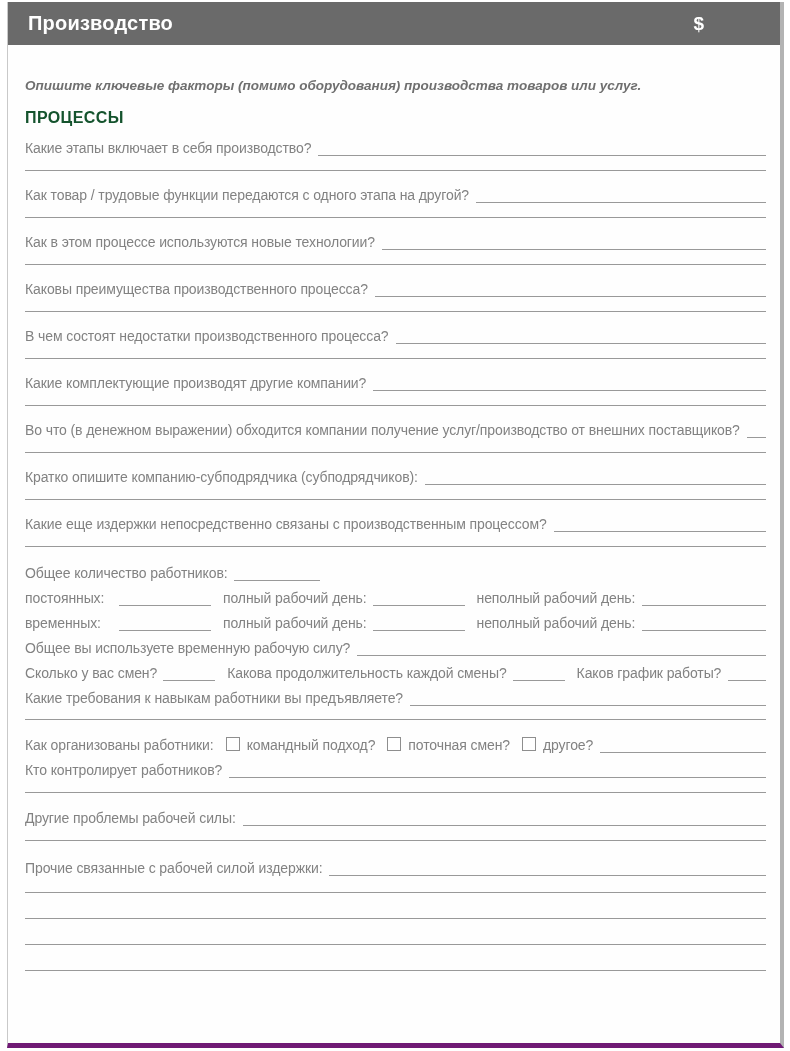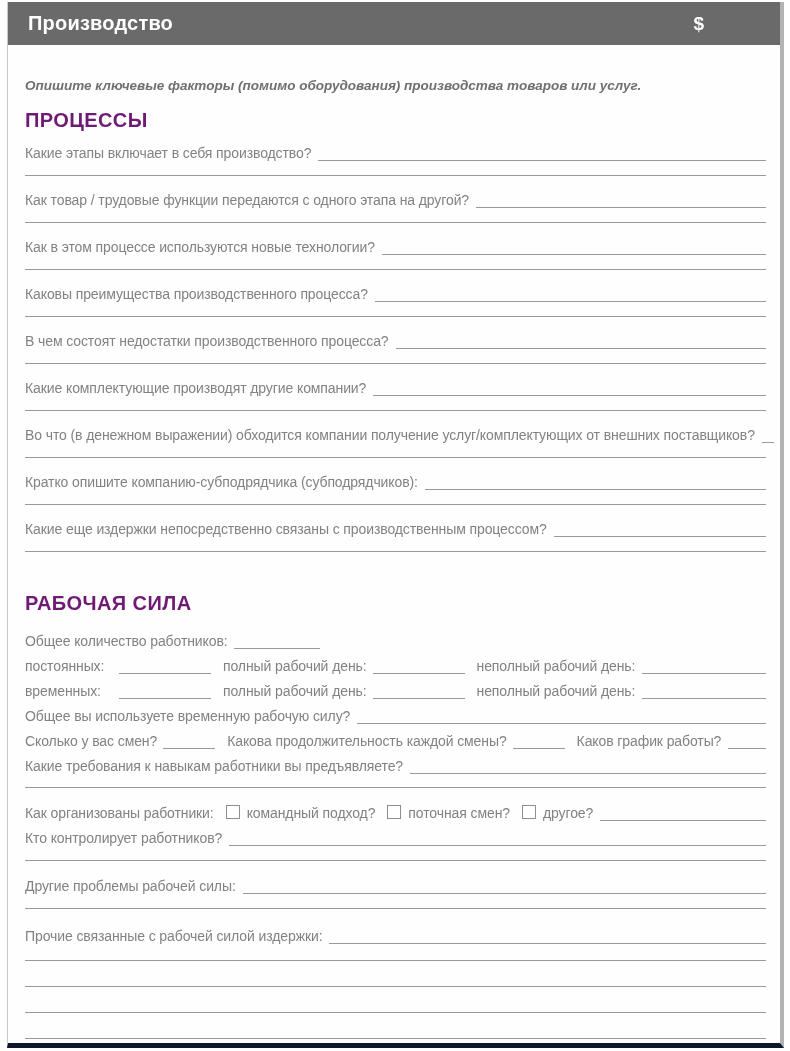"Производство" .sheet { border-bottom: 5px solid #0f172a -> 5px solid #701a75 }
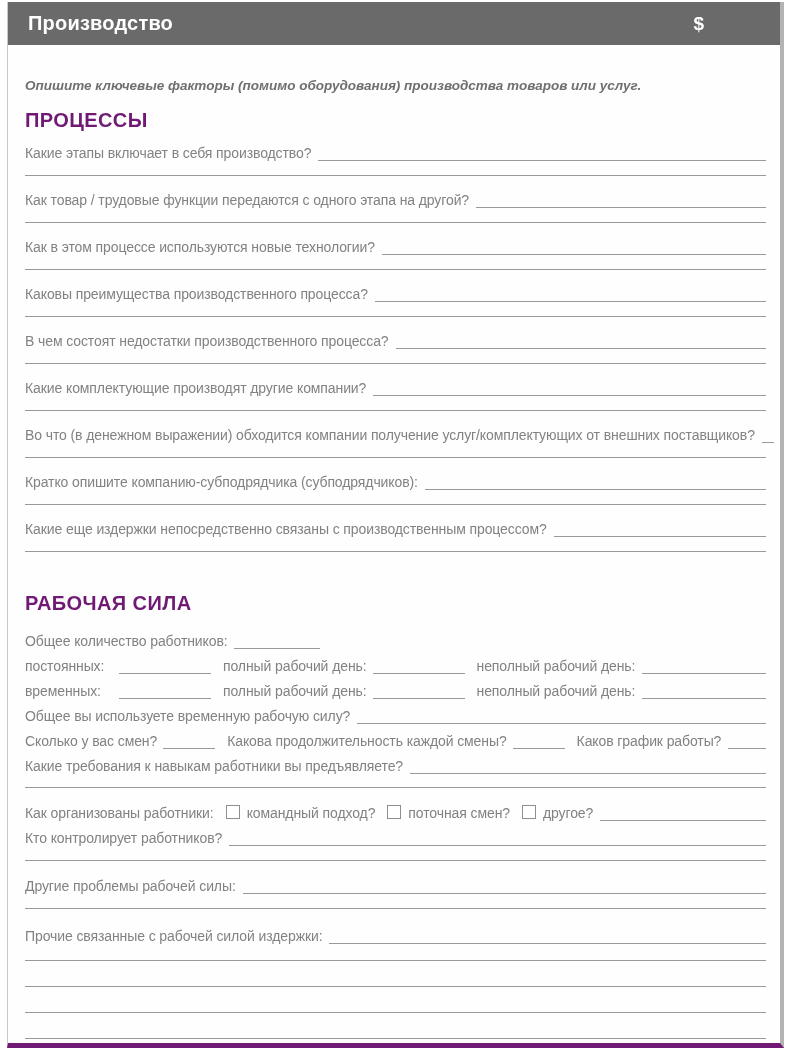"ПРОЦЕССЫ" h2 { color: #701a75 -> #14532d; font-size: 20px -> 16px }
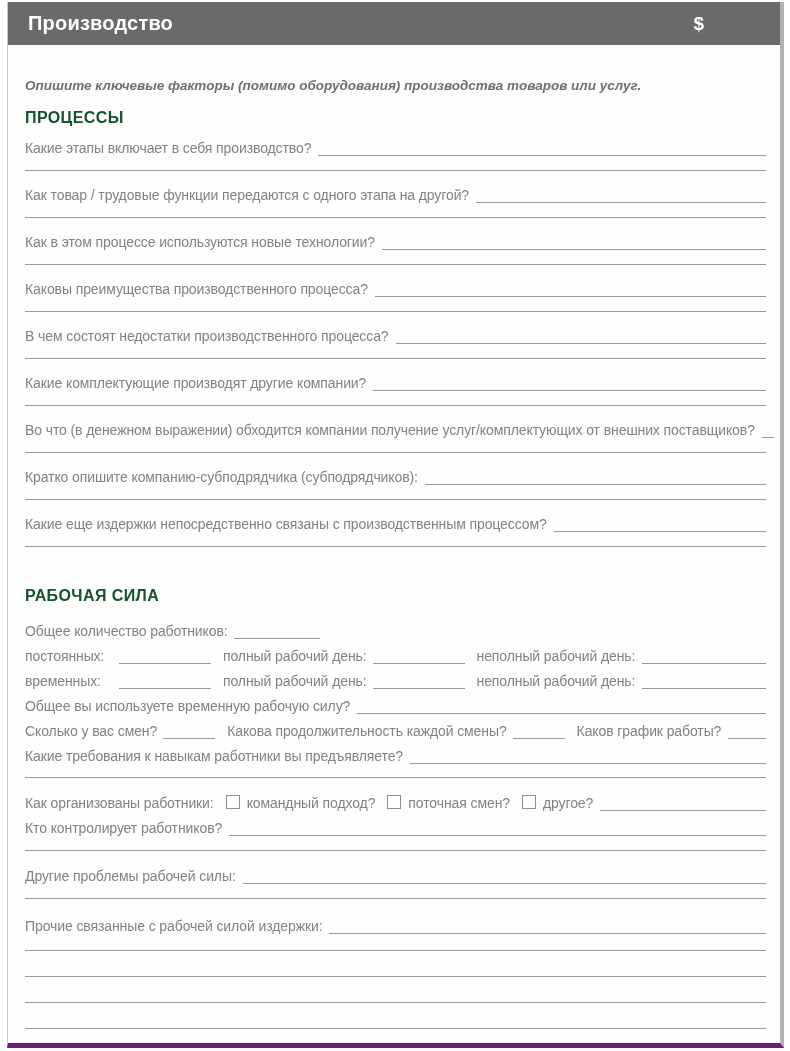"Во что (в денежном выражении)" span.lbl { text: услуг/комплектующих -> услуг/производство }
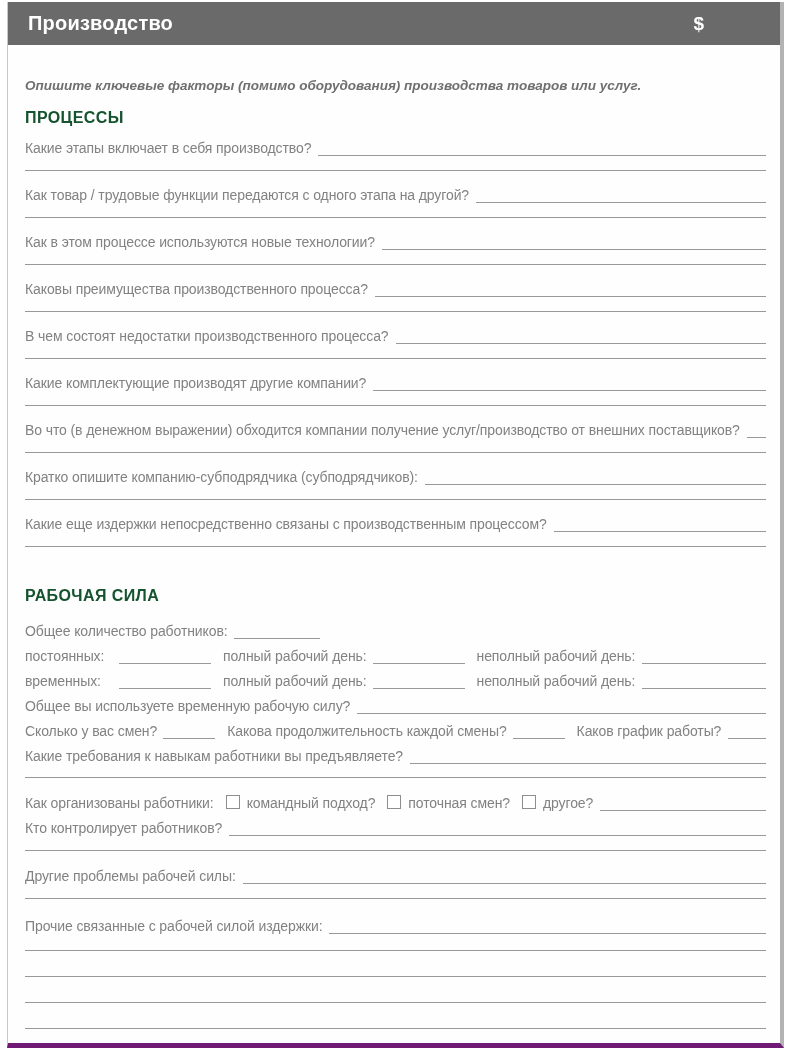"РАБОЧАЯ СИЛА" h2.wf { html: <h2>РАБОЧАЯ СИЛА</h2> -> none }
